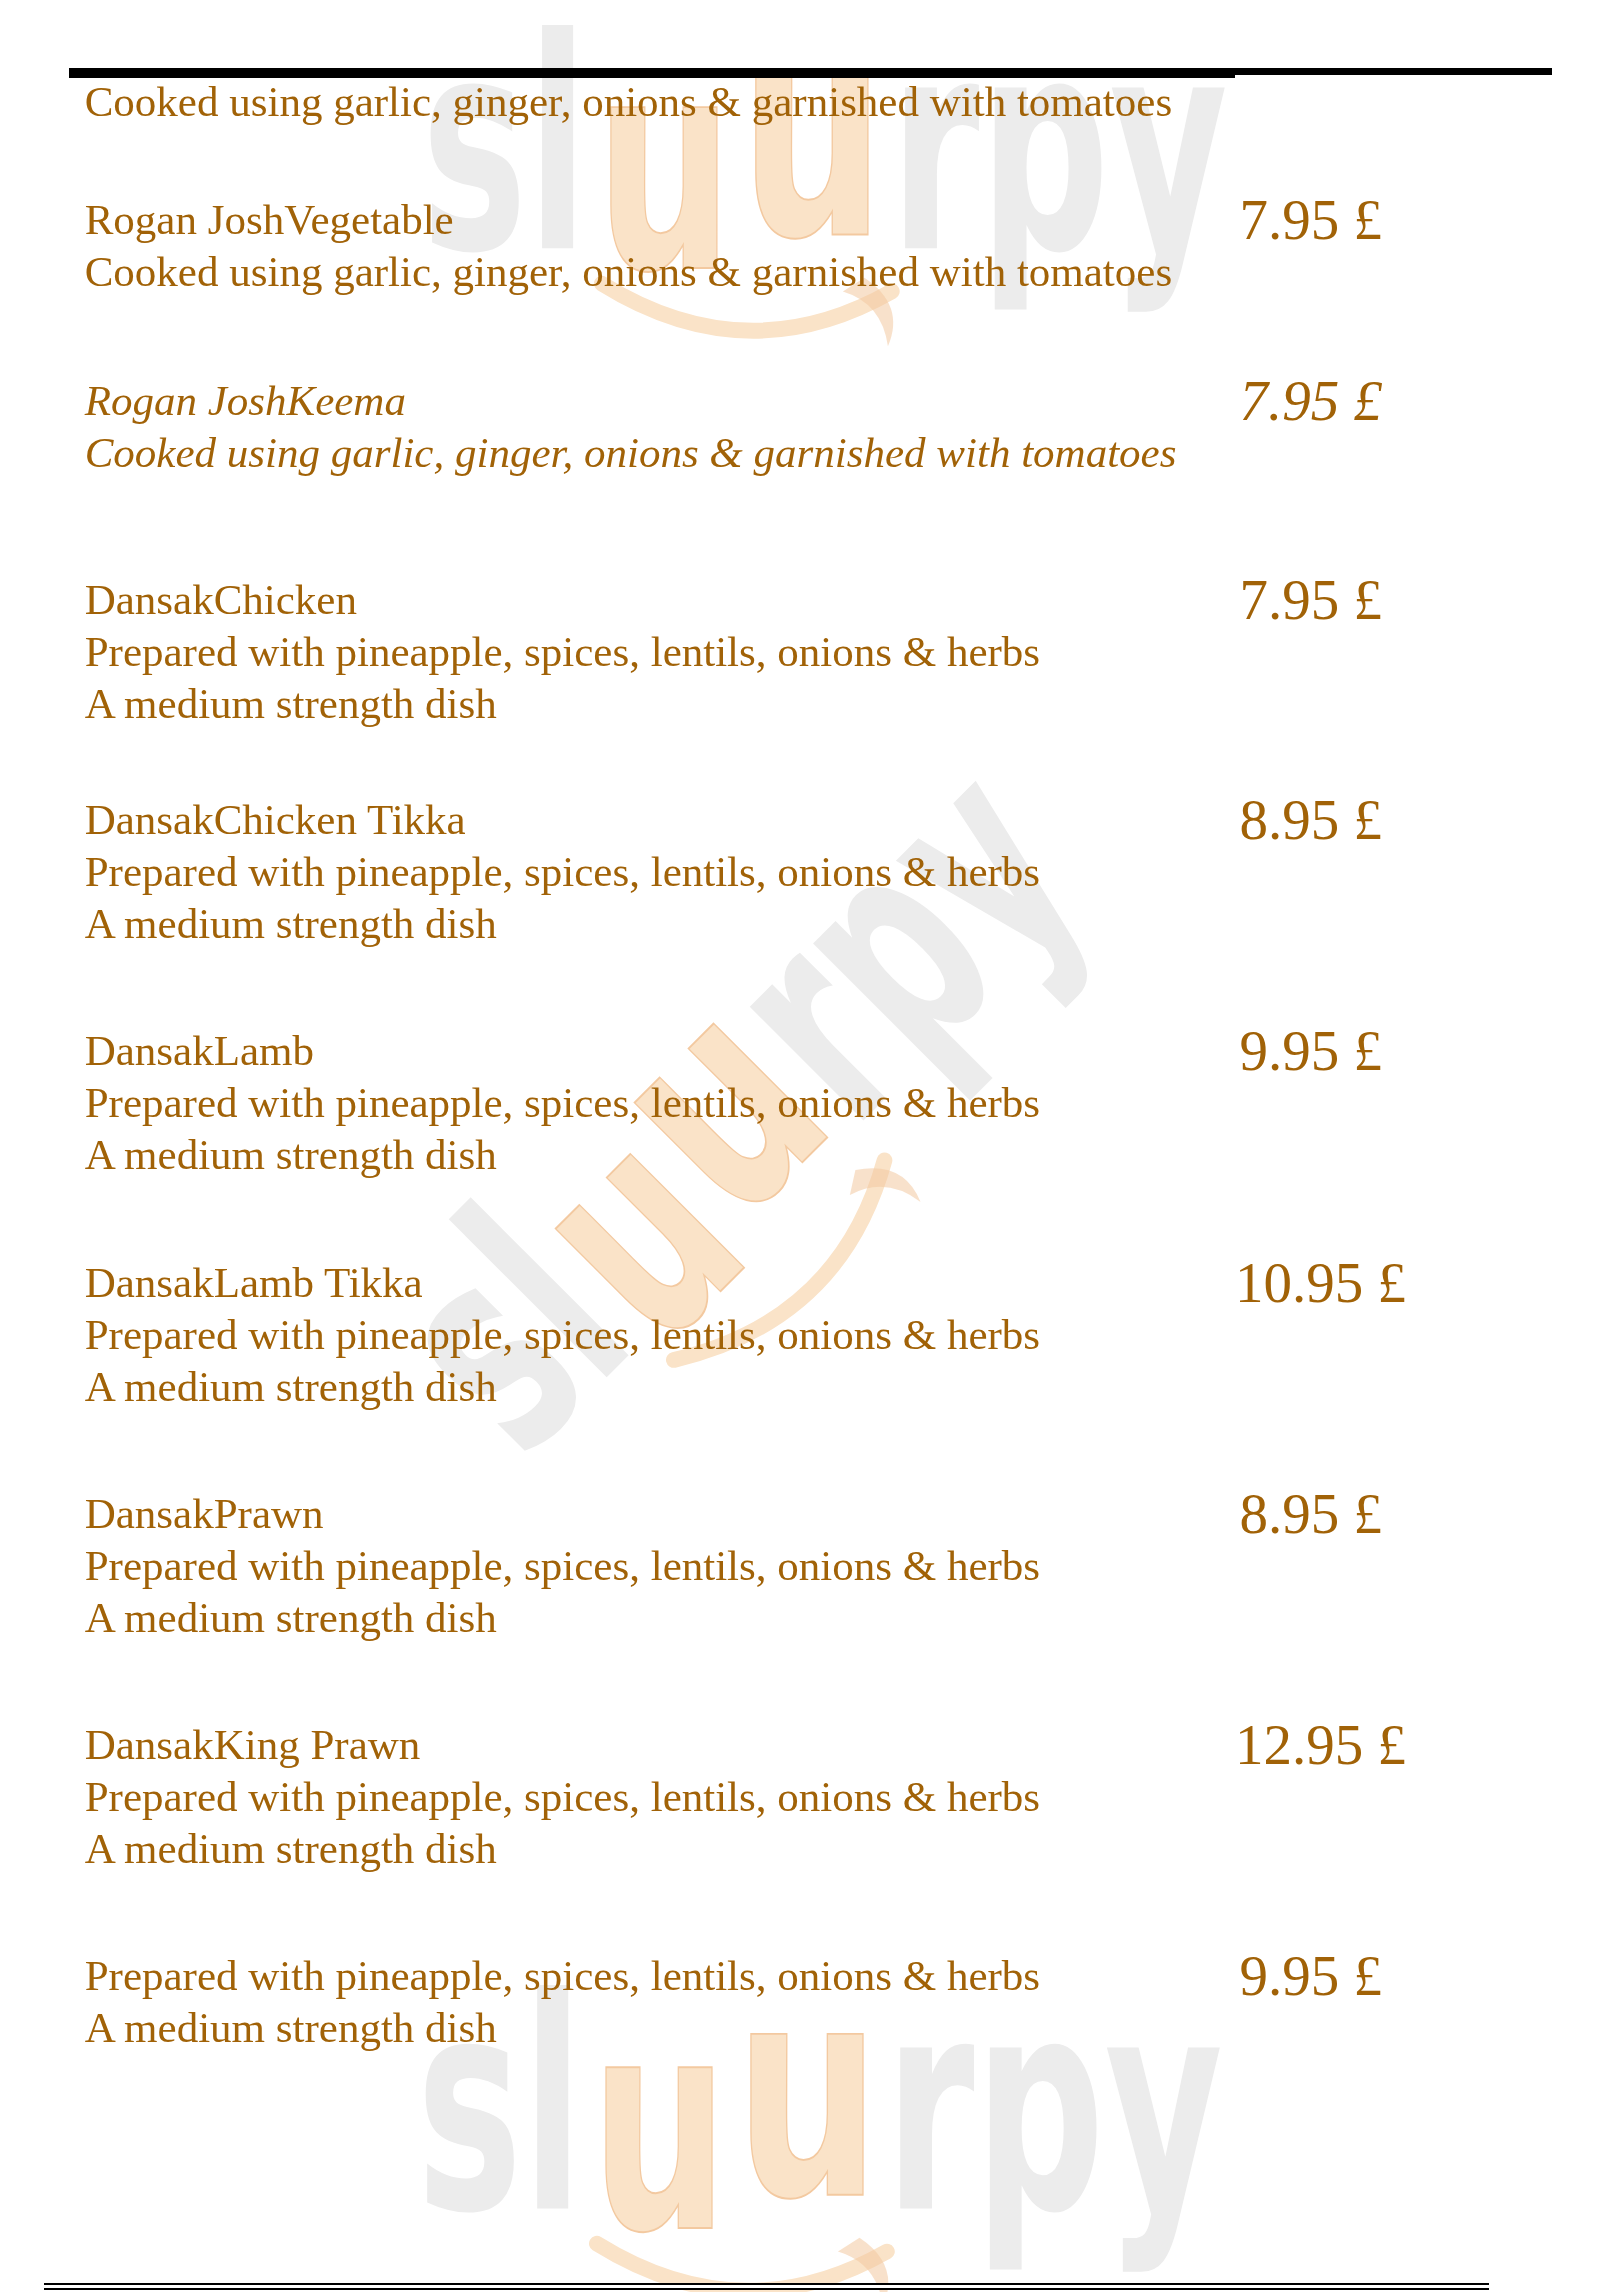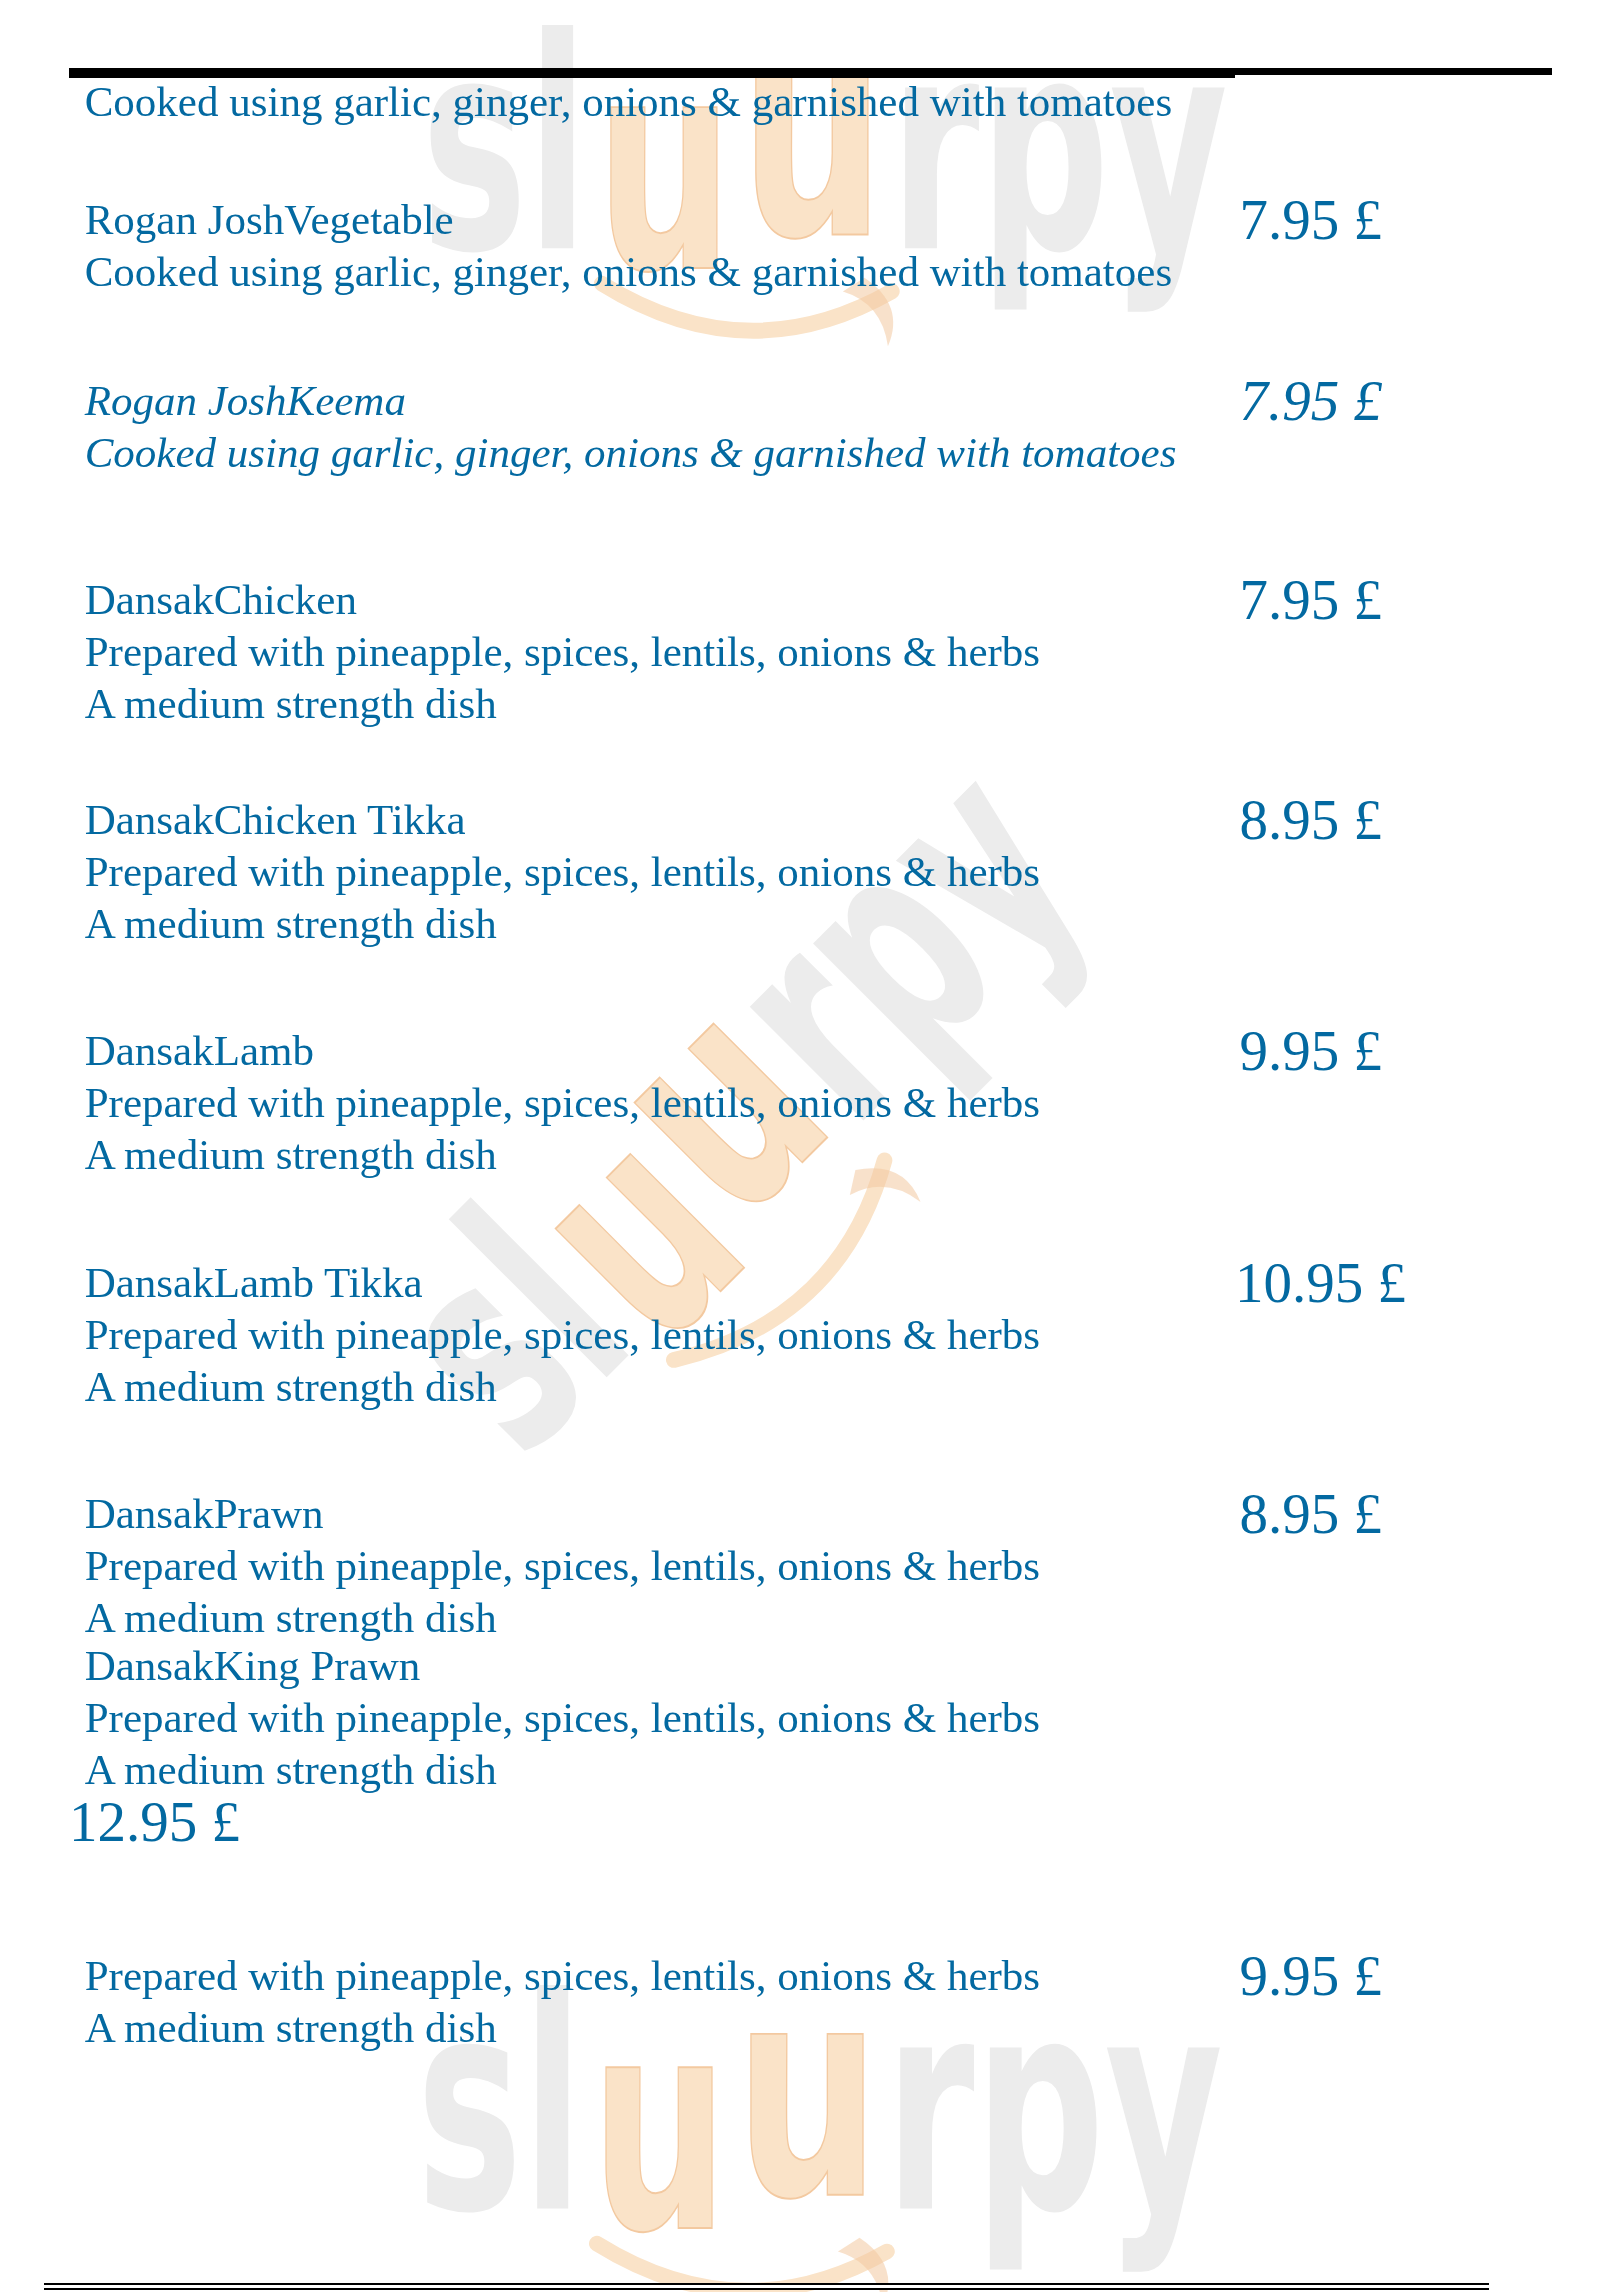"Cooked using garlic, ginger, onions" .page { color: #0369a1 -> #a16207 }
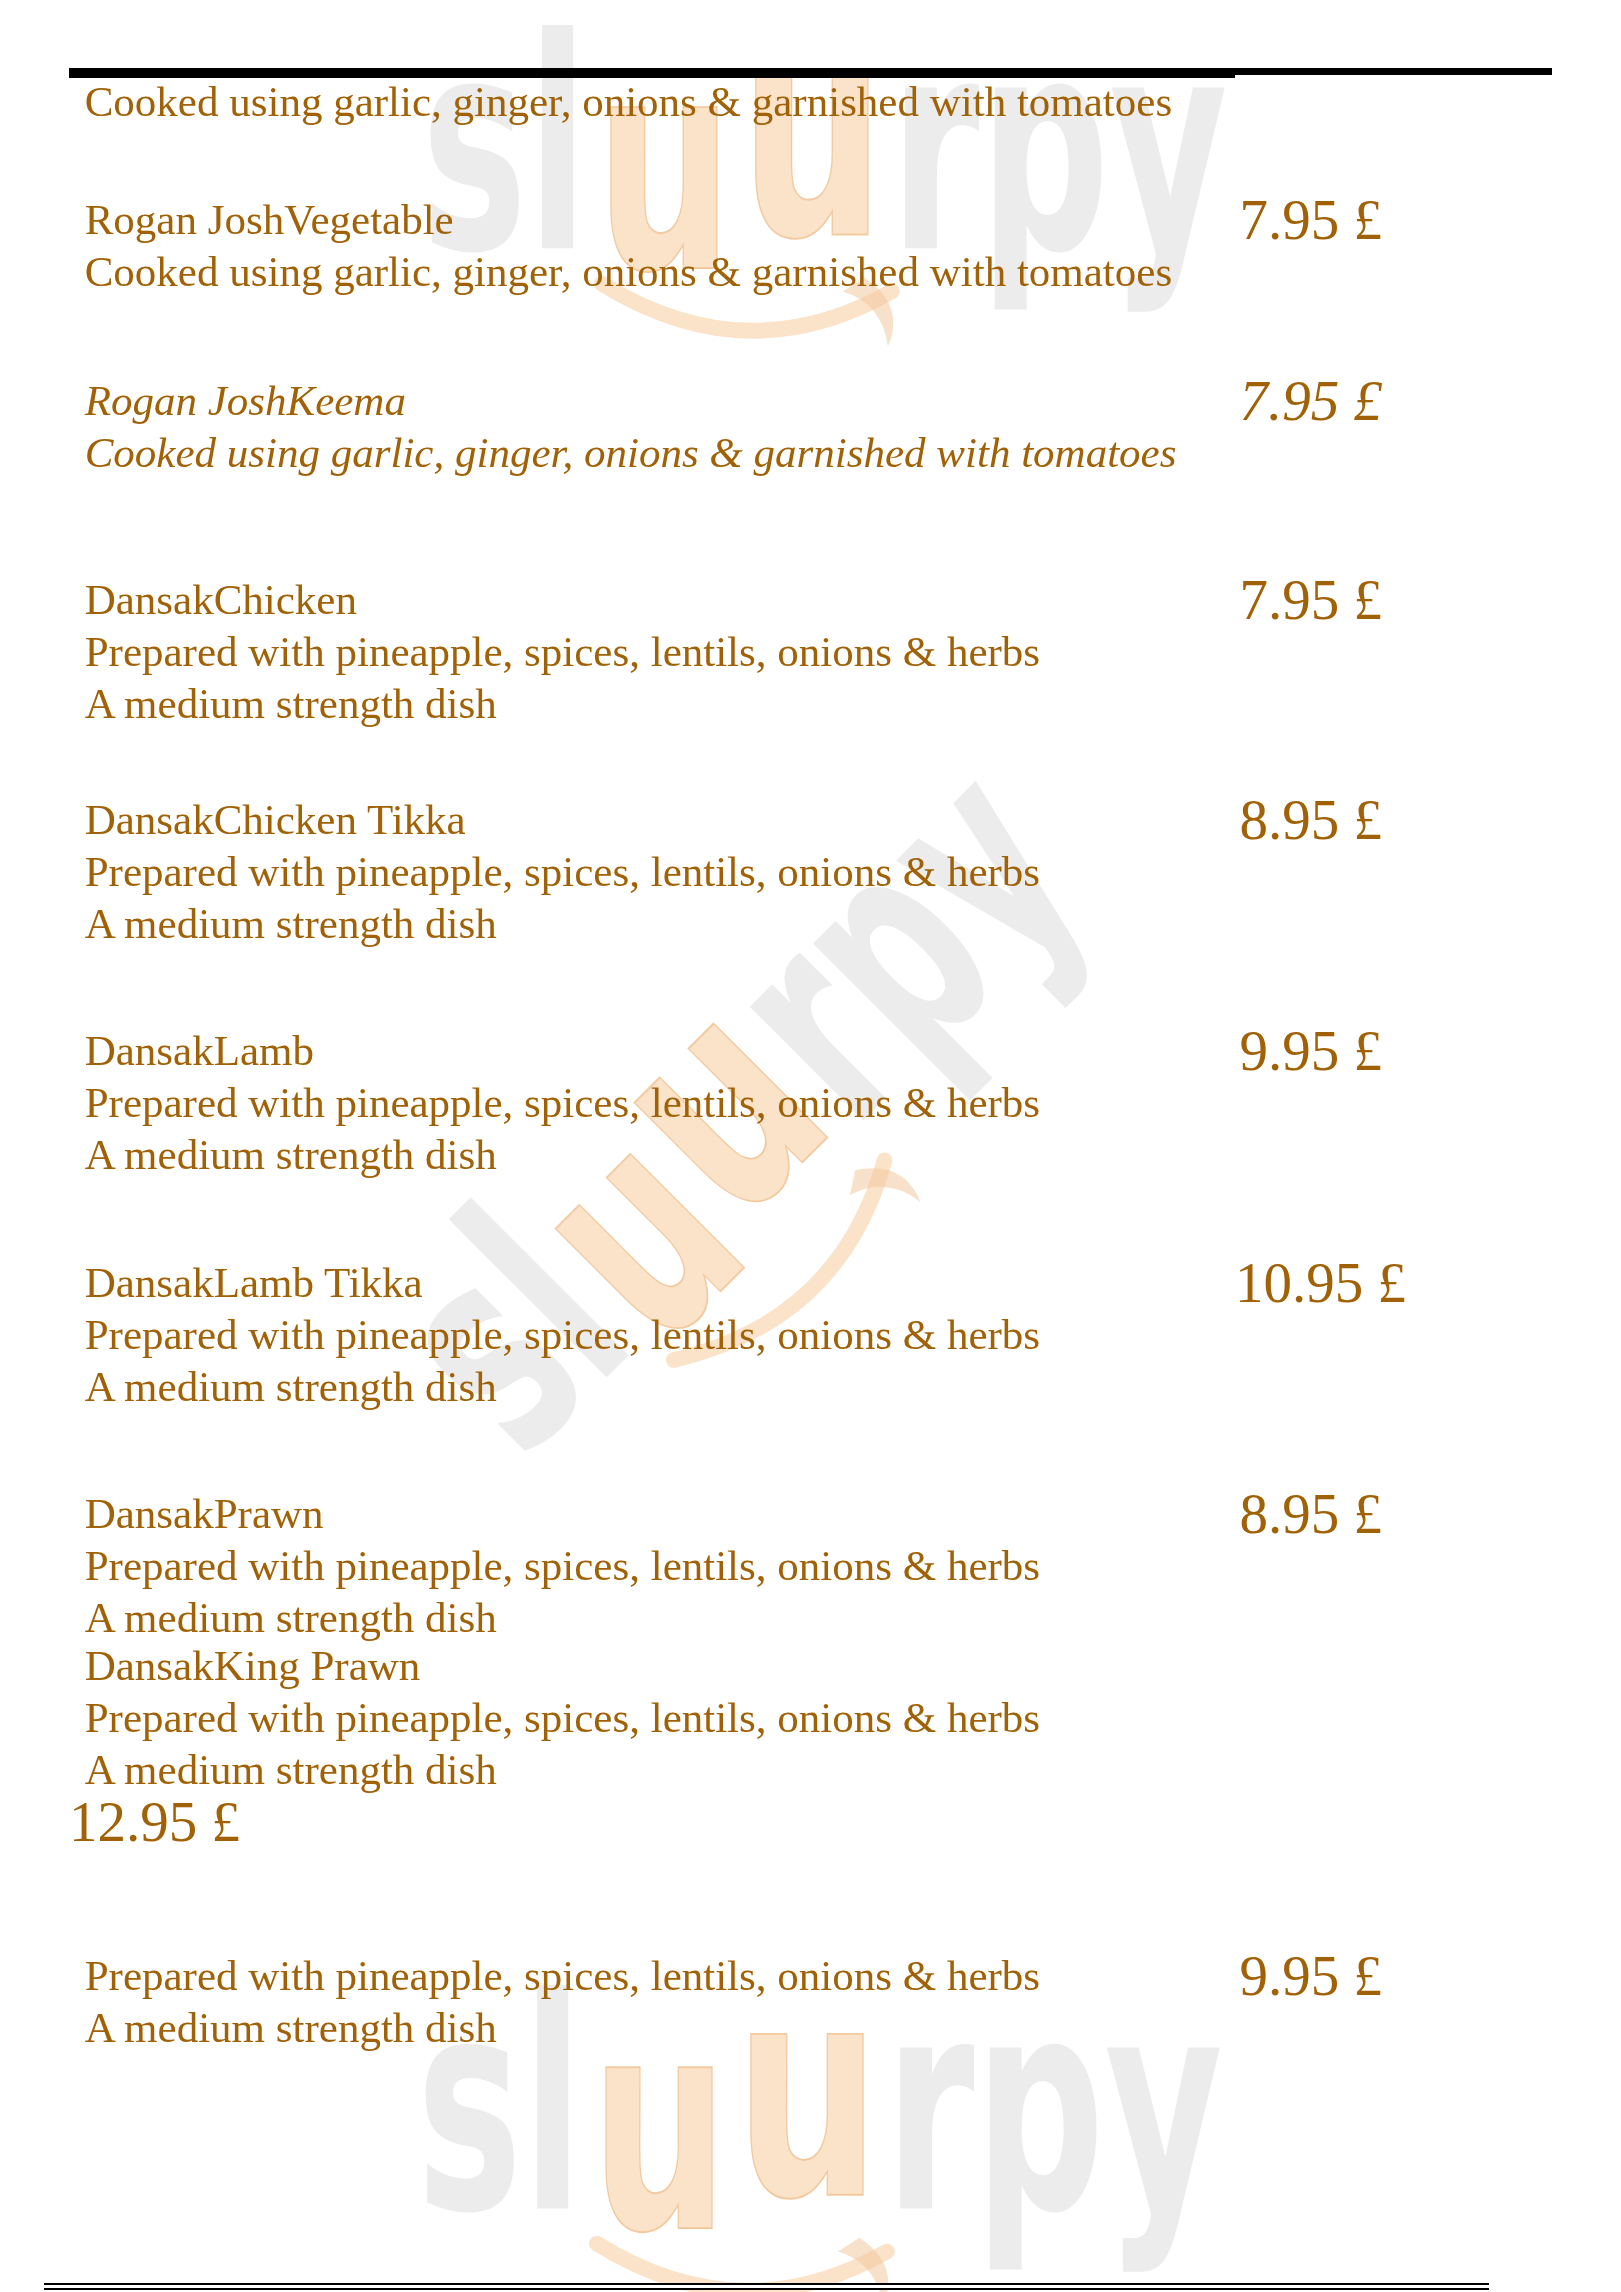"DansakKing Prawn" div.row { flex-direction: column -> none; top: 1640px -> 1719px }
